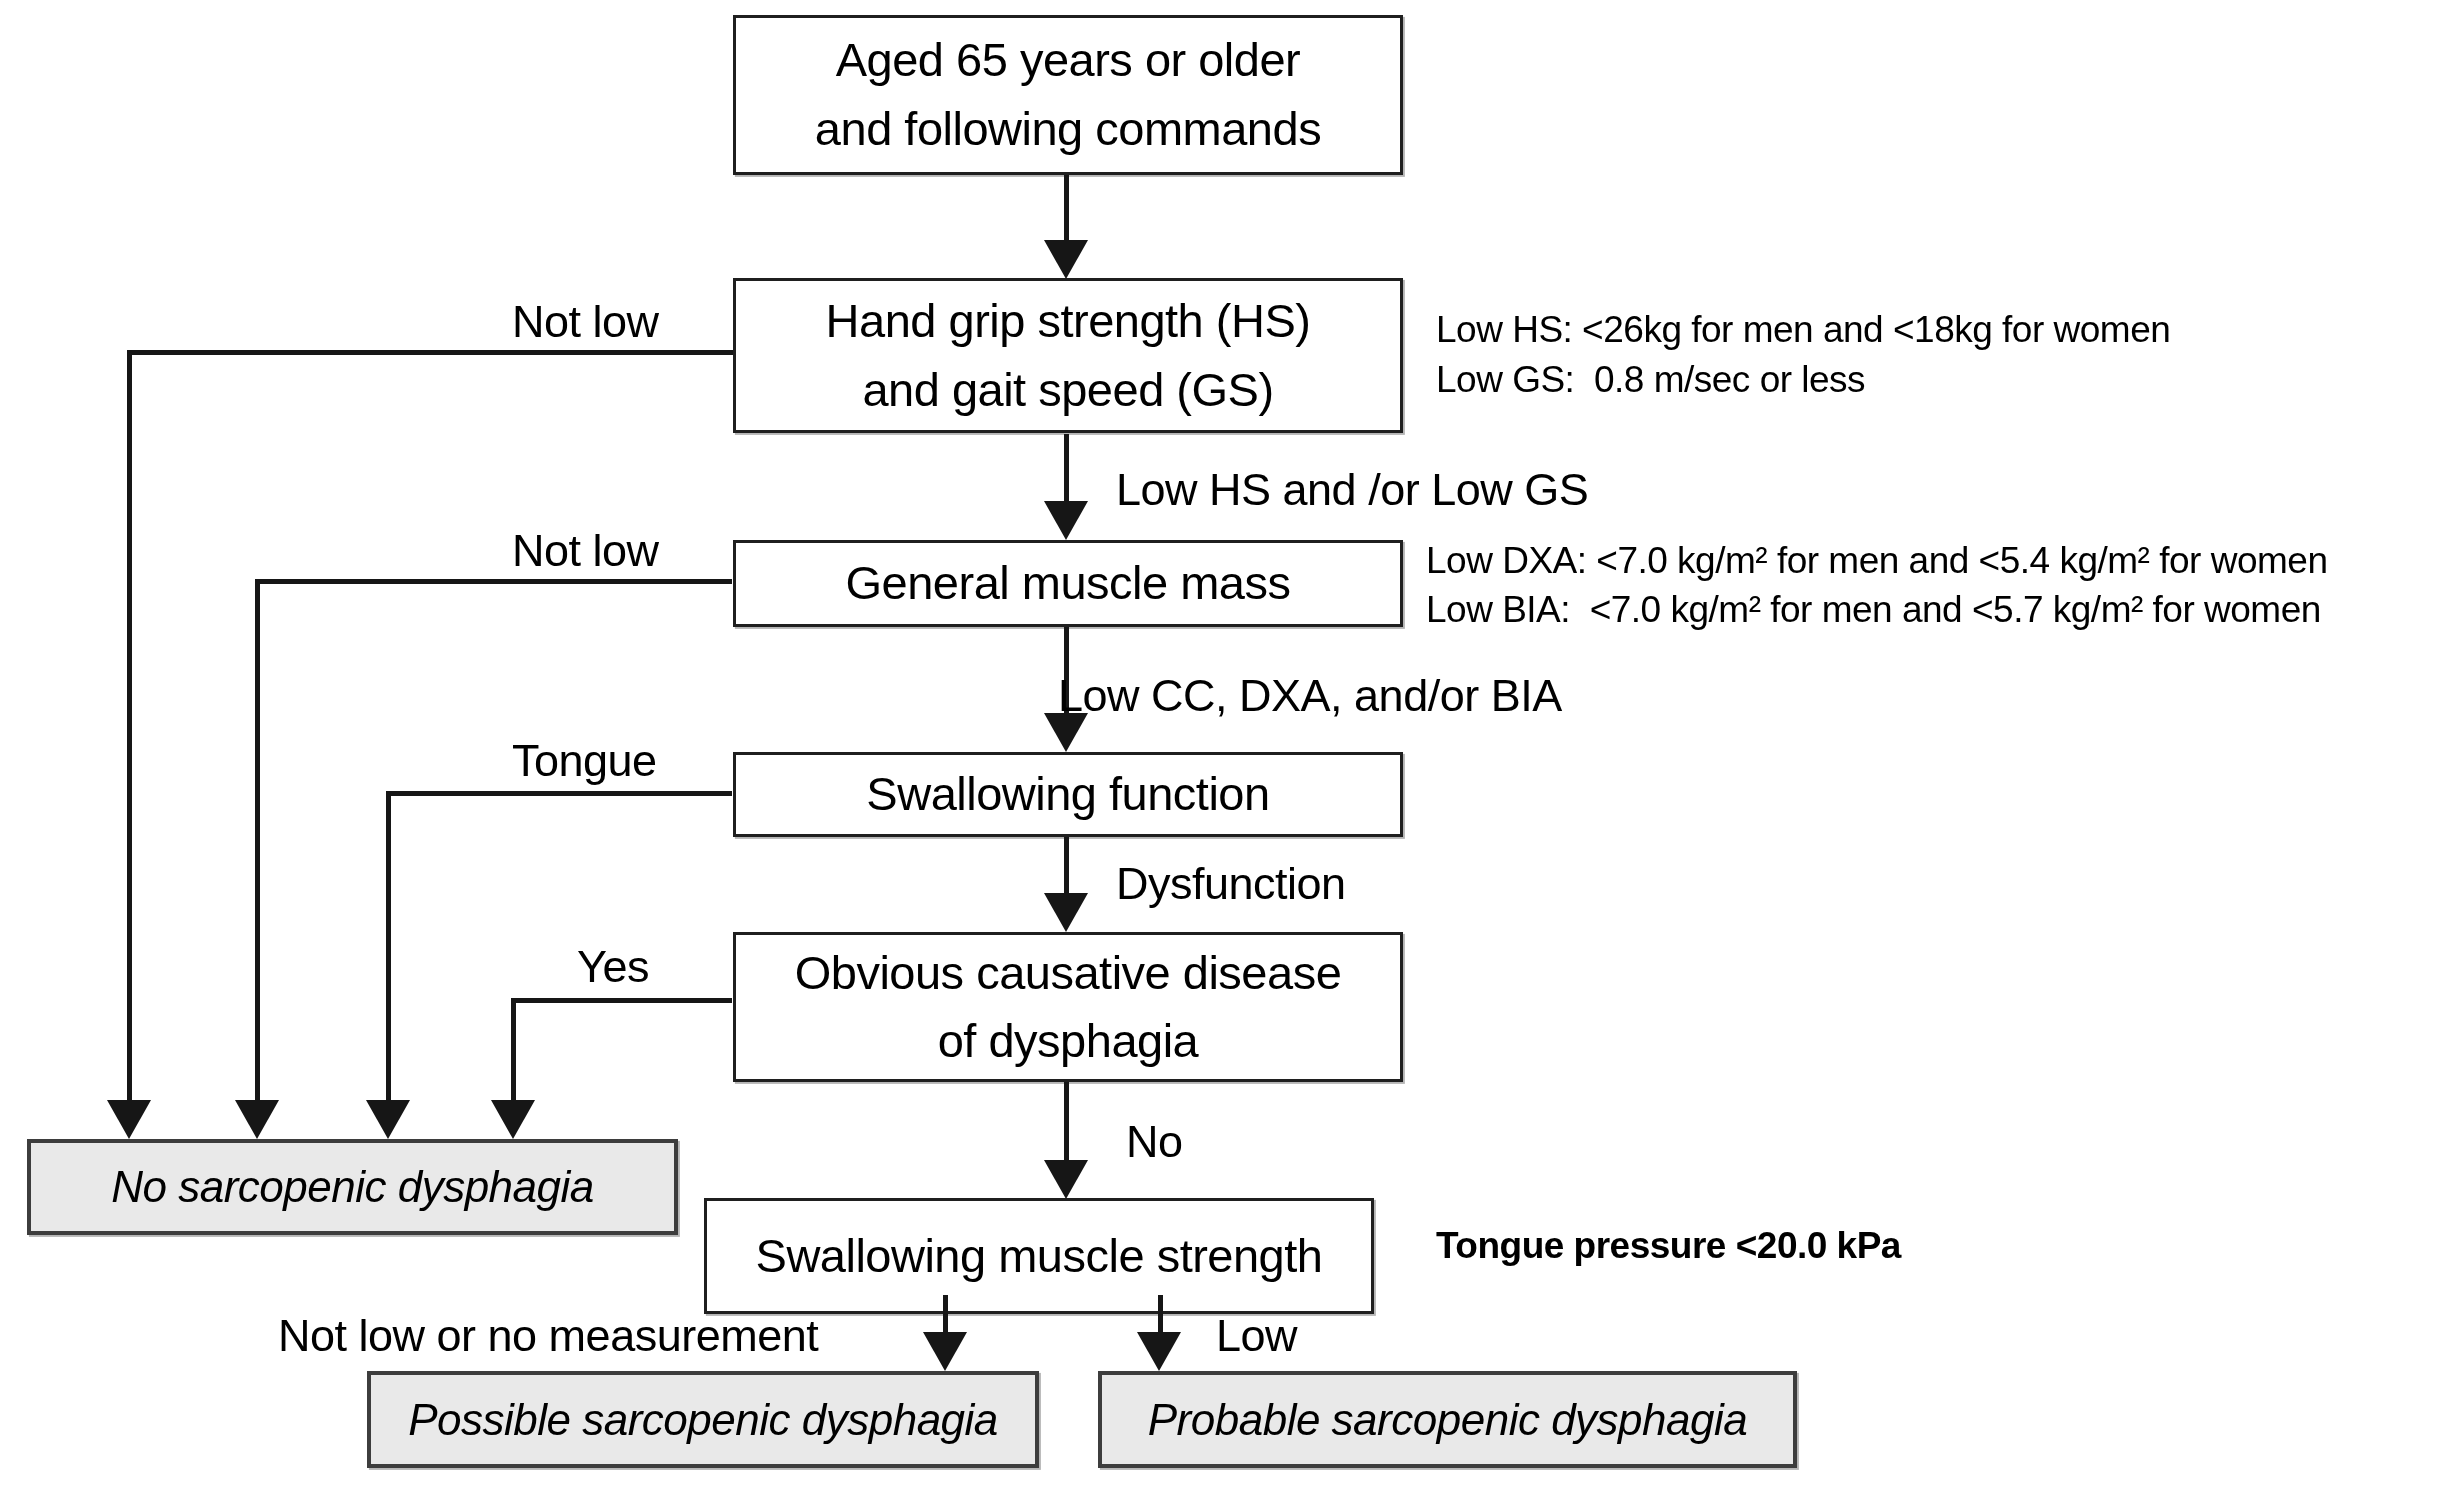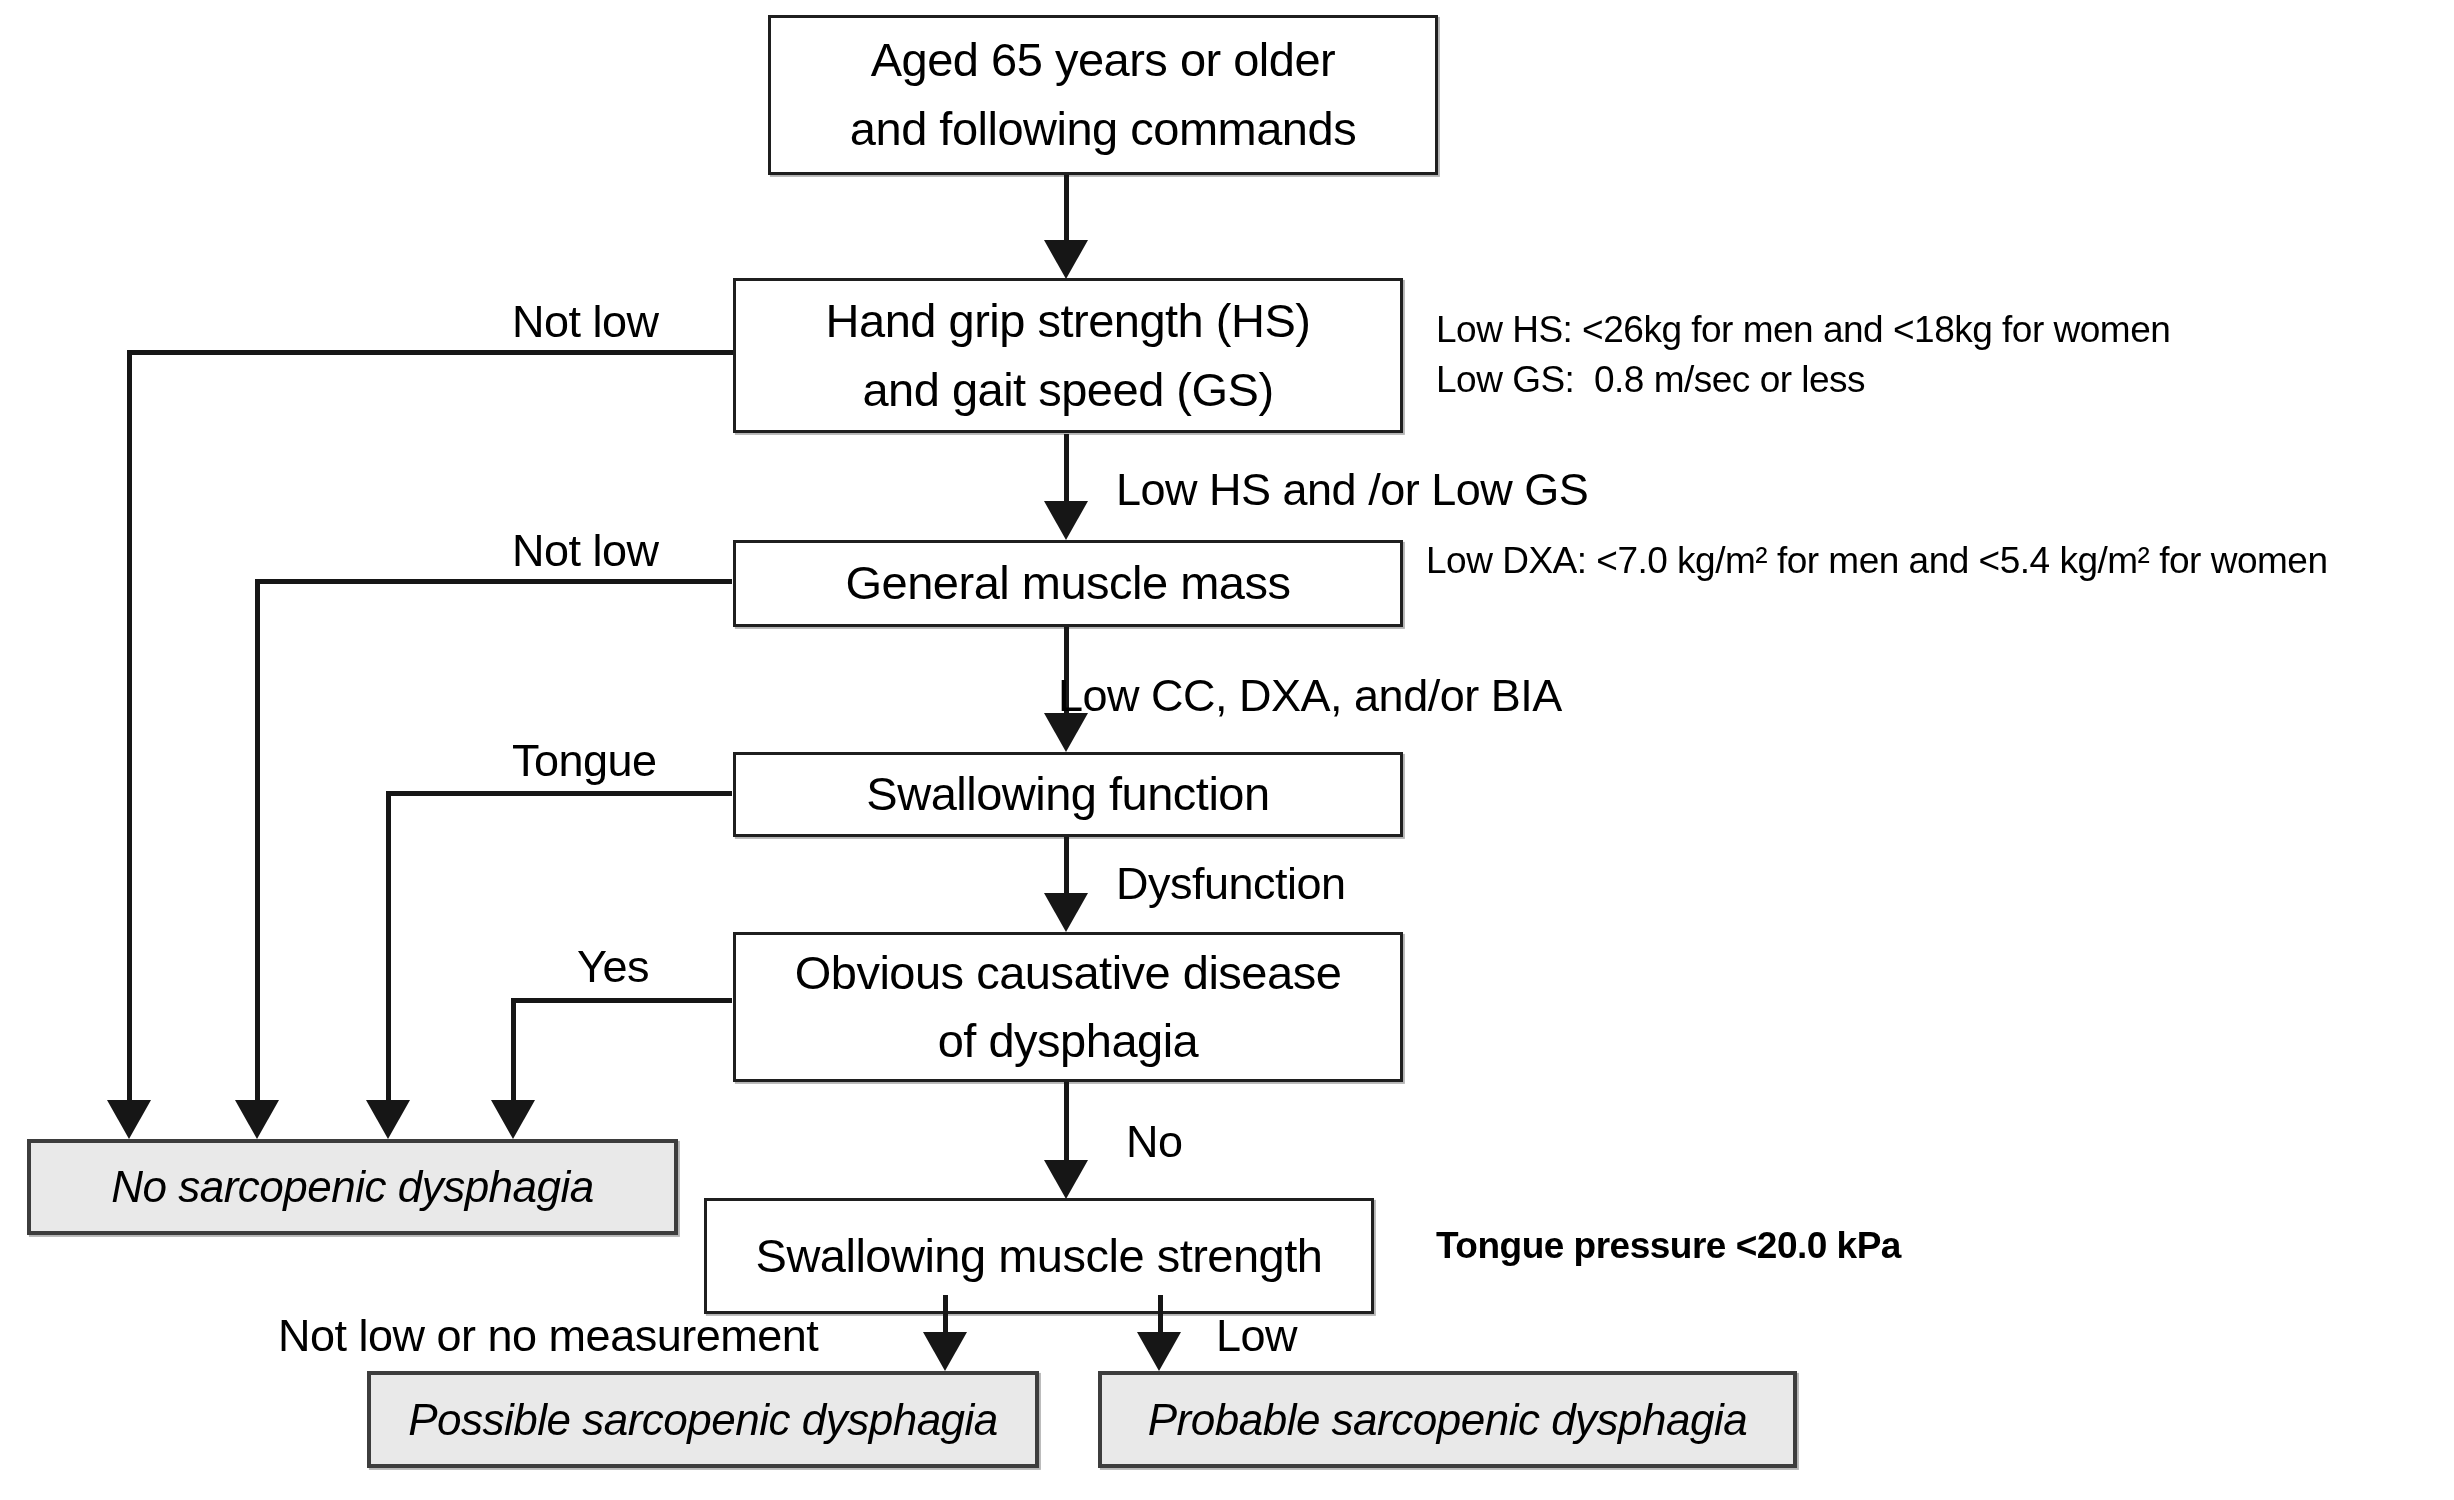"Aged 65 years or older" div.node { left: 768px -> 733px }
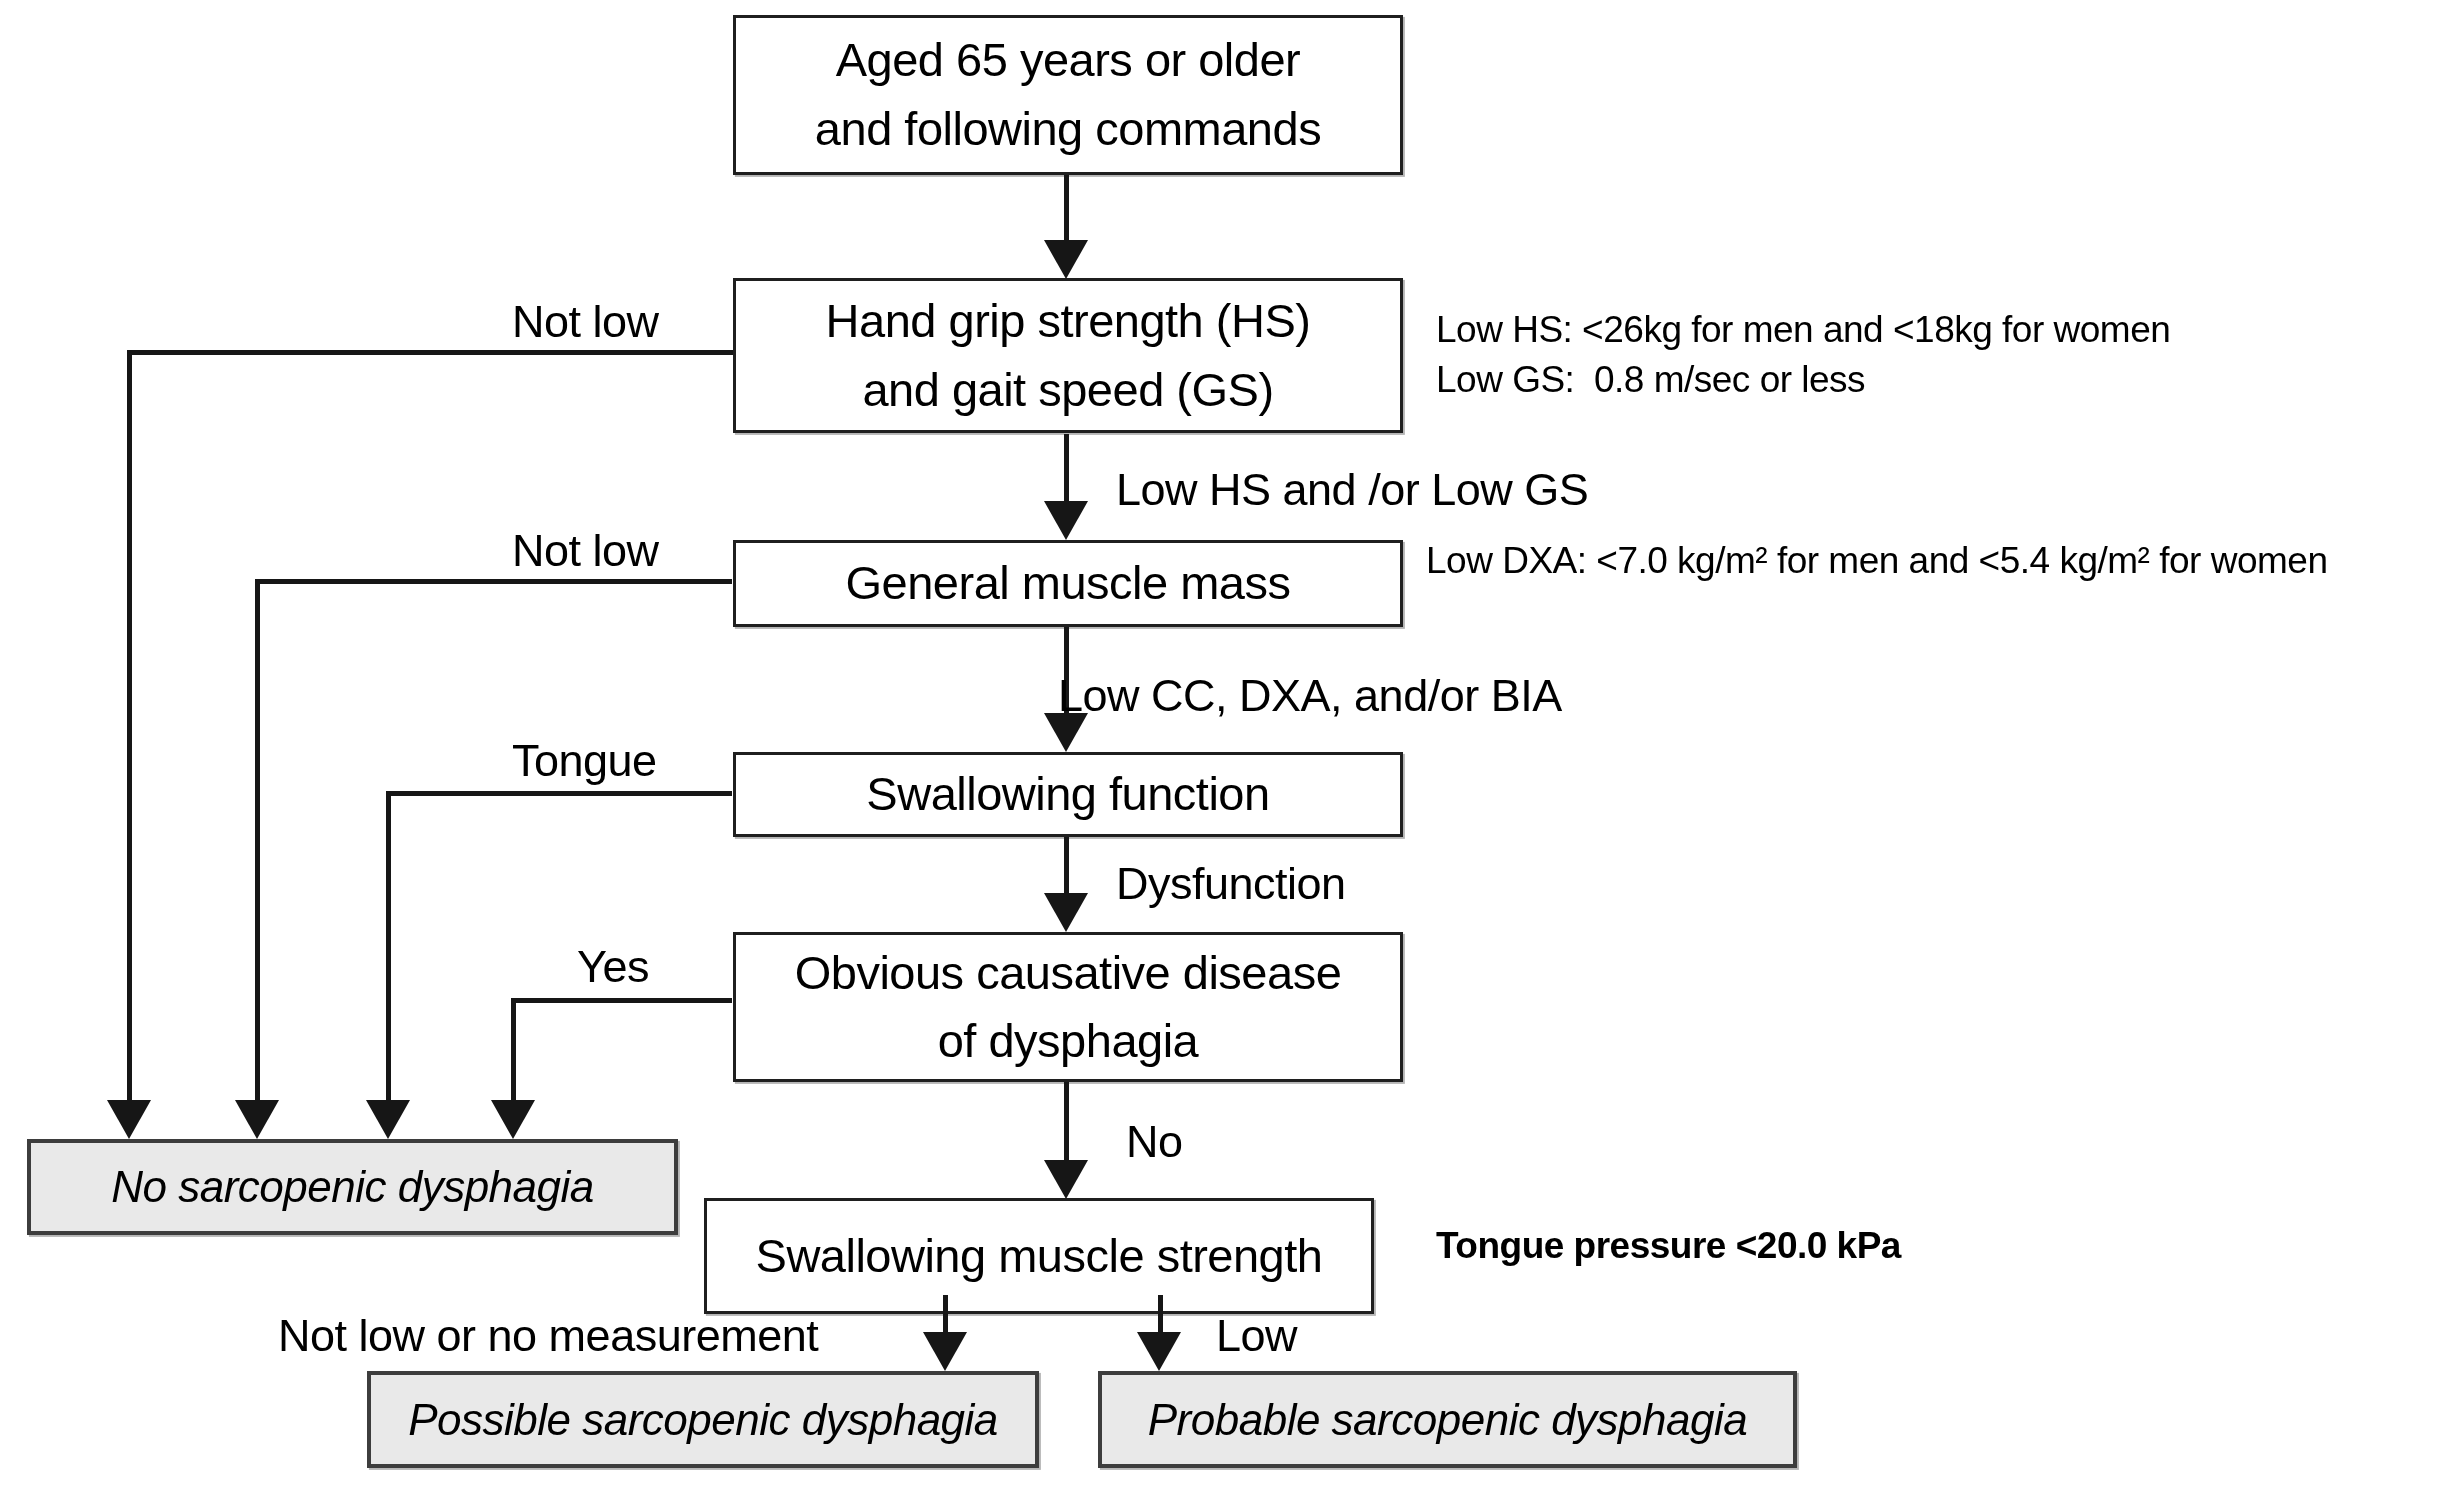"Low BIA: <7.0 kg/m² for" div.ann { html: none -> <div>Low BIA:&nbsp; &lt;7.0 kg/m² for men and &lt;5.7 kg/m² for women</div> }
